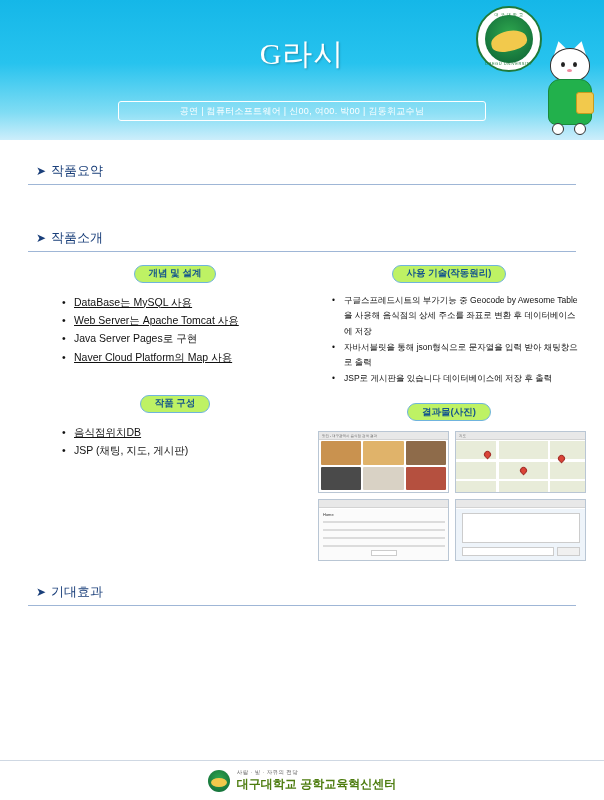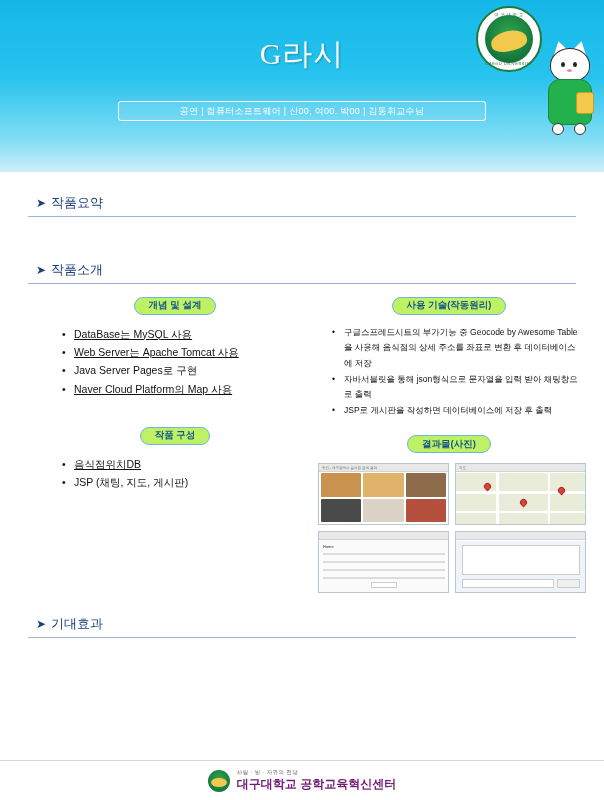"G라시" .header { height: 172px -> 140px }
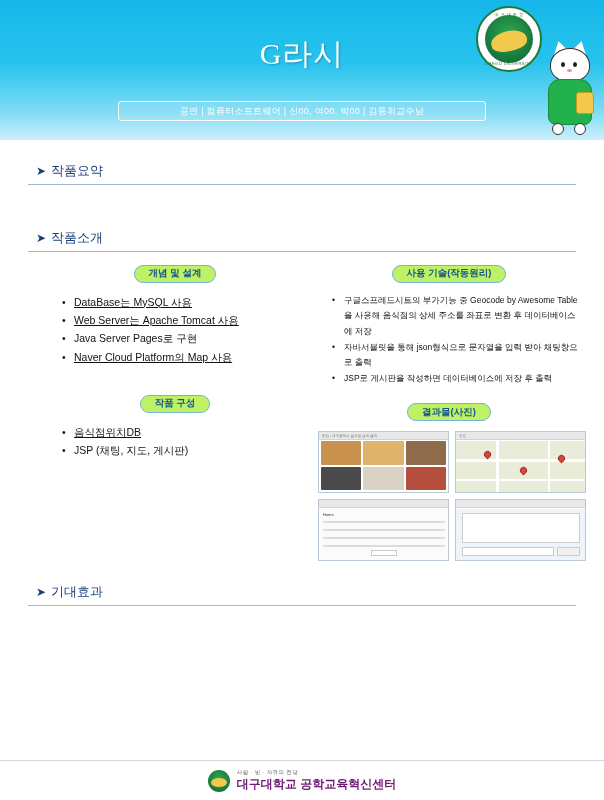"JSP로 게시판을 작성하면 데이터베이스에 저장" span { text: 작성하면 -> 있습니다 }
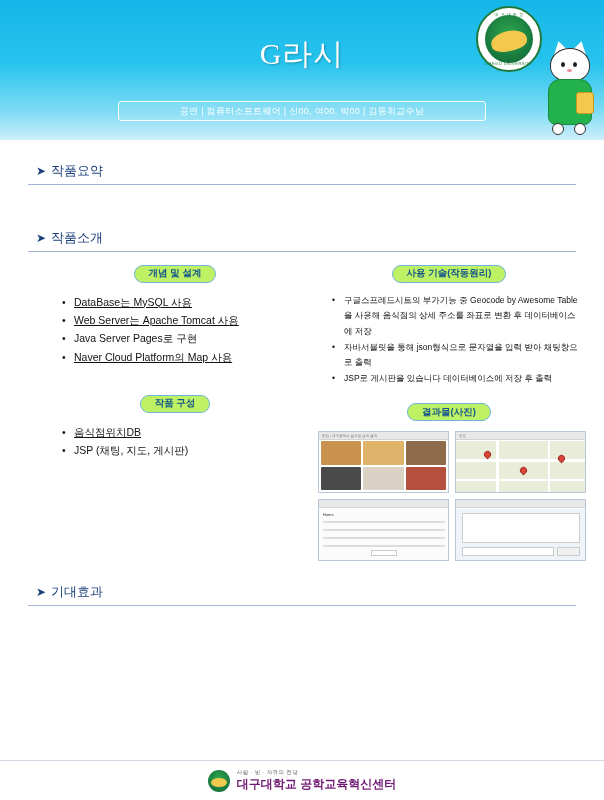"대구대학교 공학교육혁신센터" .footer-text .big { color: #701a75 -> #4d7c0f }
